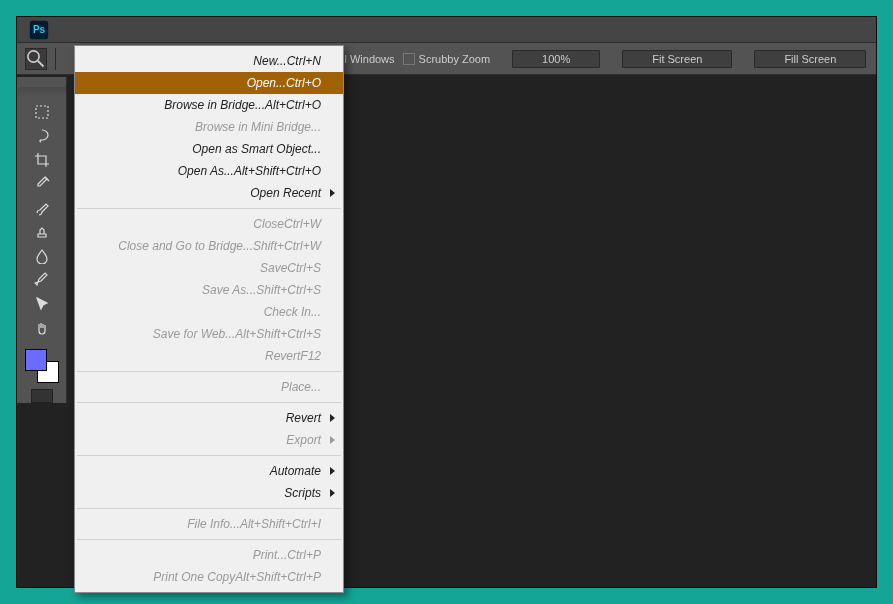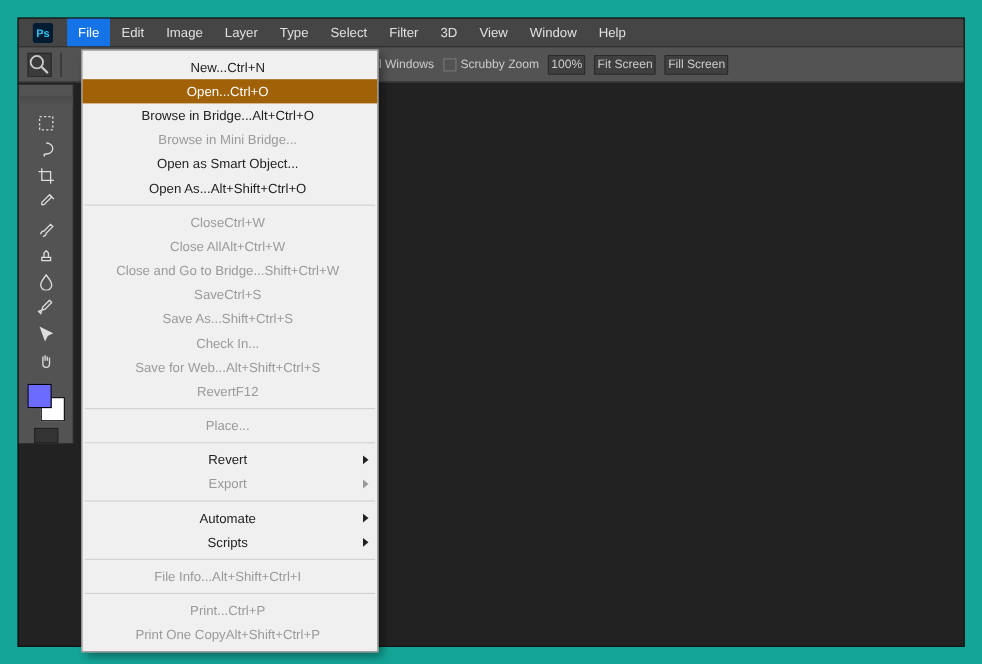"File" div { html: <div> <div>File</div> <div>Edit</div> <div>Image</div> <div>Layer</div> <div>Type</div> <div>Select</div> <div>Filter</div> <div>3D</div> <div>View</div> <div>Window</div> <div>Help</div> </div> -> none }
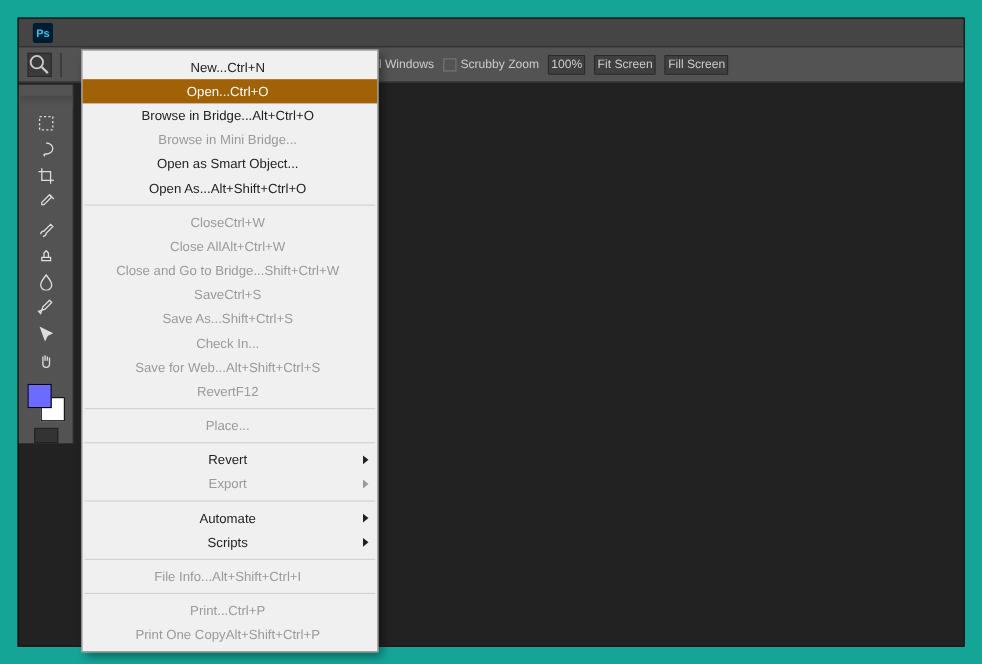"New..." .dd-row { font-style: none -> italic; justify-content: center -> flex-end }
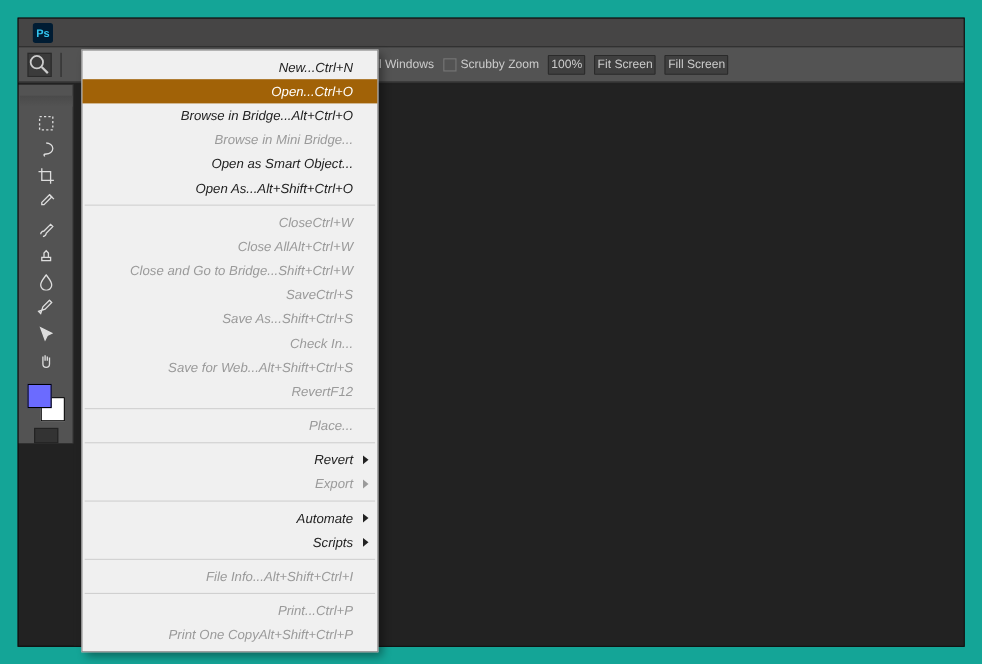"100%" .opt-btn { margin-left: none -> 14px; padding: 2px 2px -> 2px 29px }
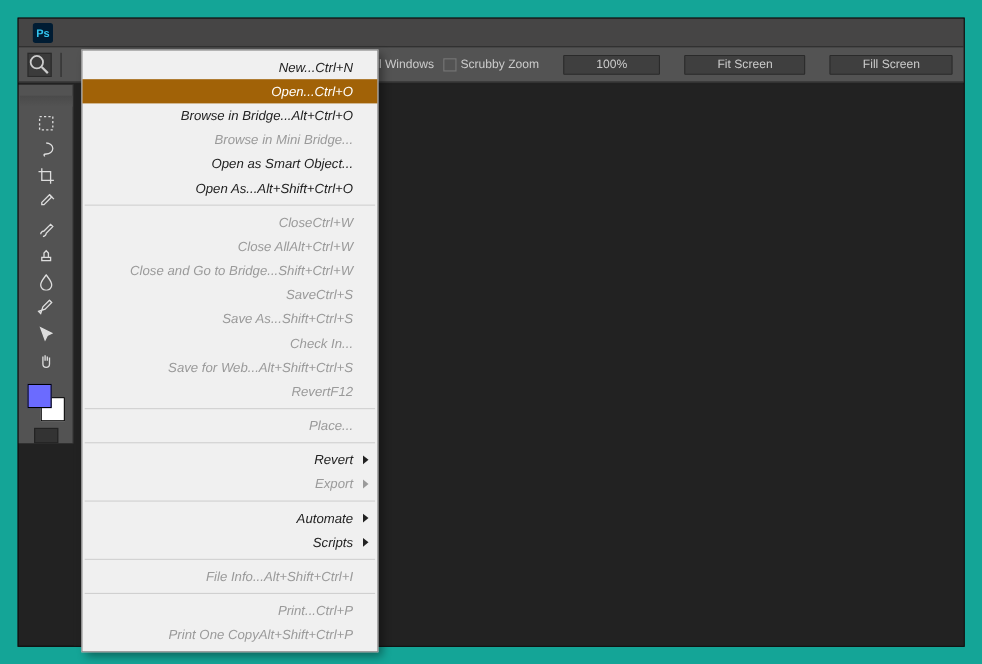"Open Recent" div.dd-row { html: none -> <div> <span>Open Recent</span> <span></span> </div> }
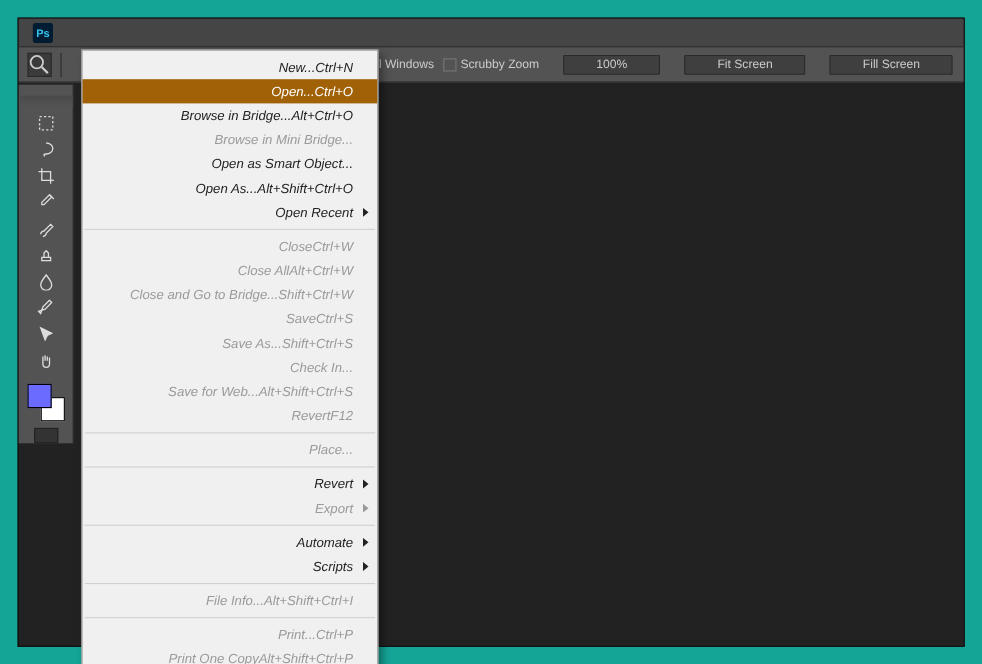"Close All" div.dd-row { html: <div> <span>Close All</span> <span>Alt+Ctrl+W</span> </div> -> none }
